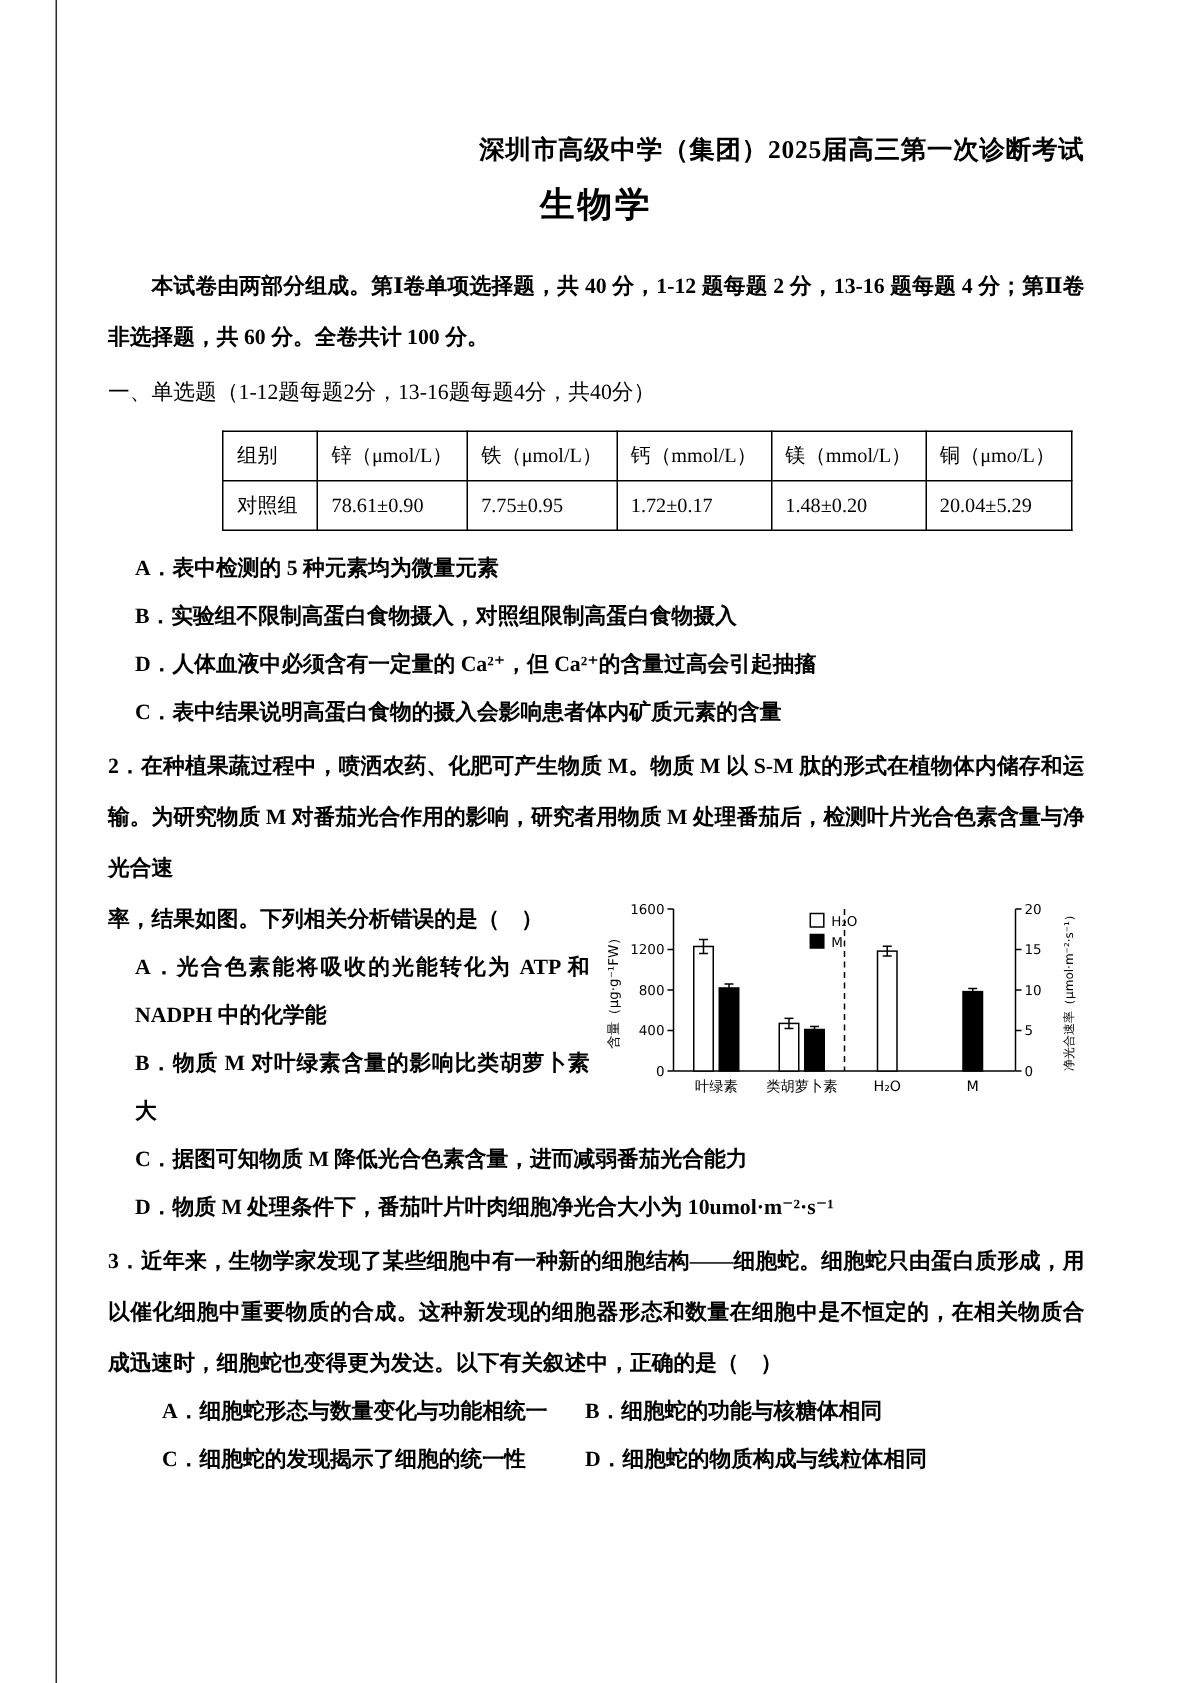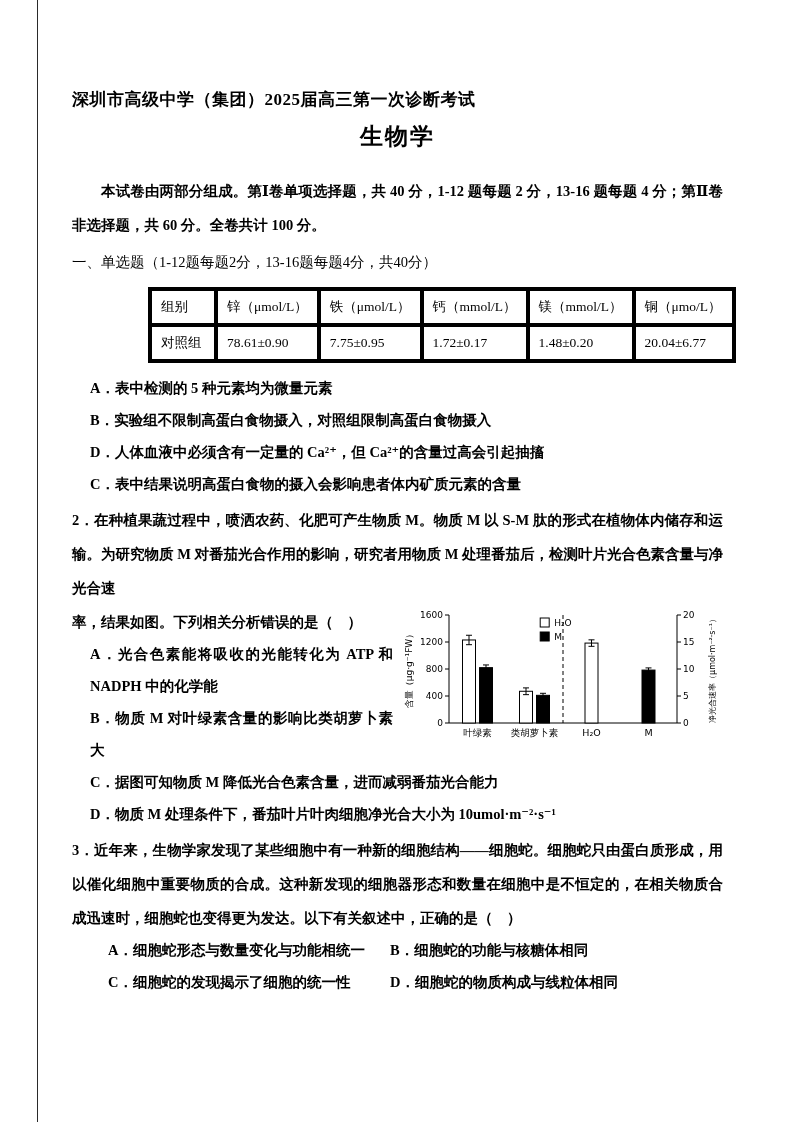"深圳市高级中学（集团）2025届高三第一次诊断考试" h1.title { text-align: left -> right }
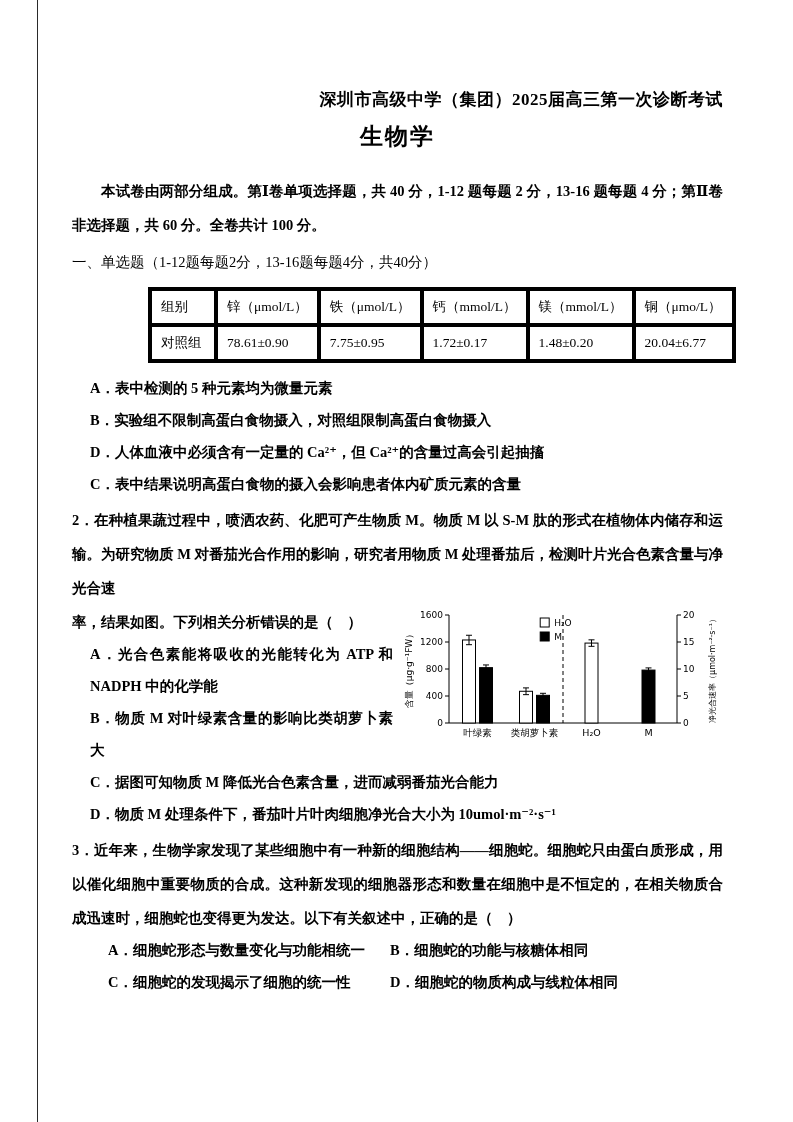"组别" table.q1-table td { border: 4px solid #000000 -> 1px solid #000000 }
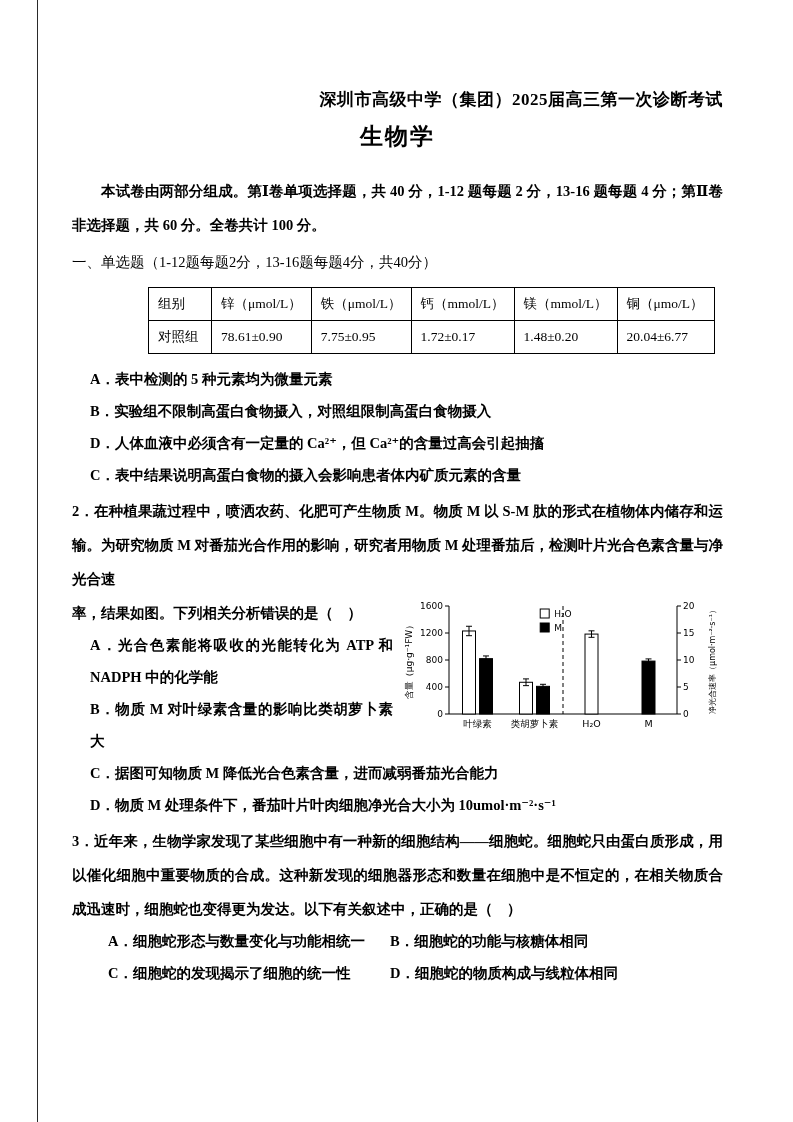"20.04±6.77" td { text: 6.77 -> 5.29 }
